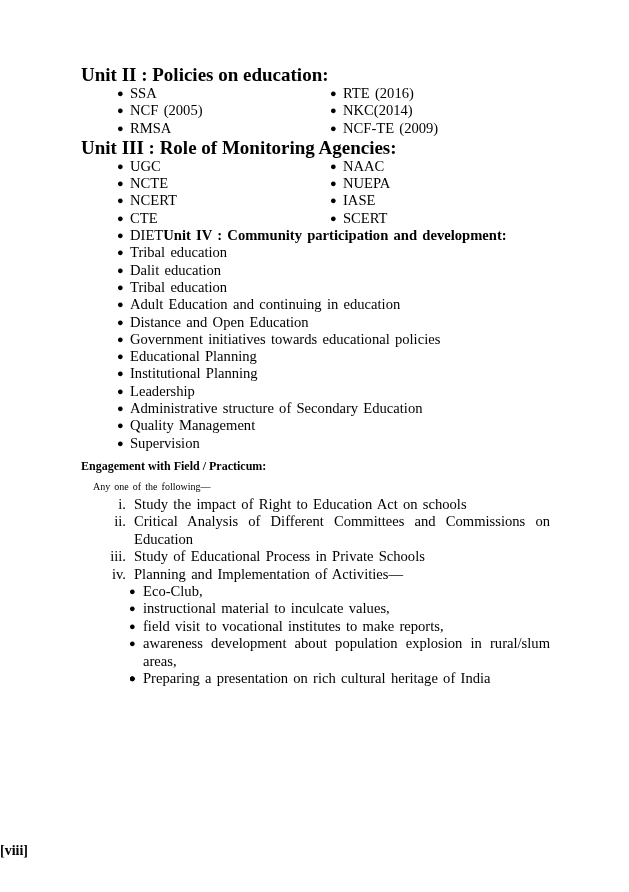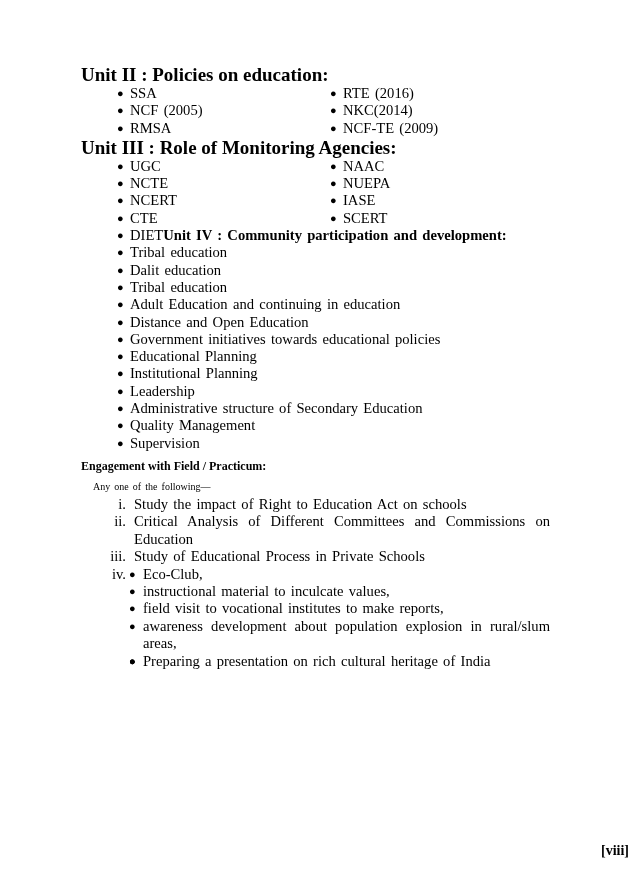"Planning and Implementation of" span { html: none -> <span>Planning and Implementation of Activities—</span> }
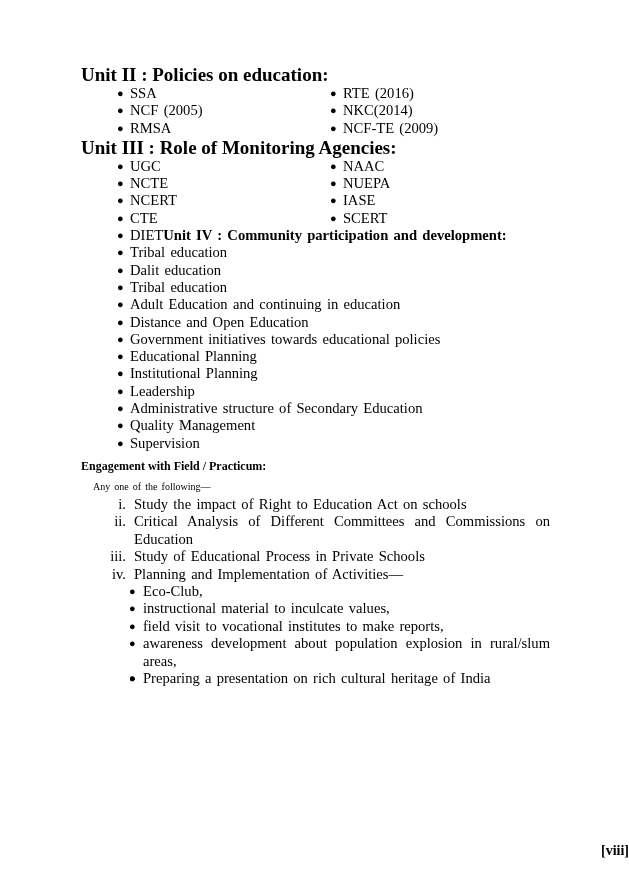"[viii]" .footer { text-align: right -> left }
